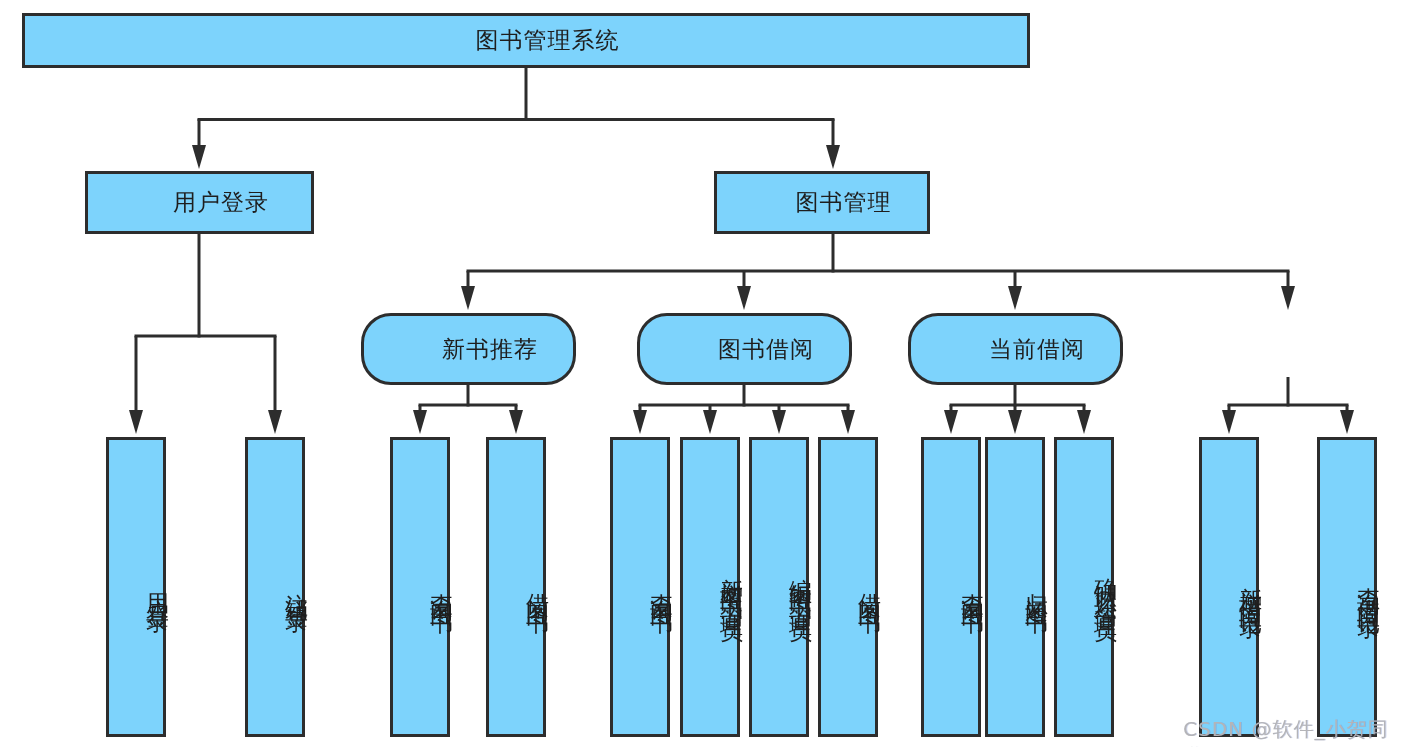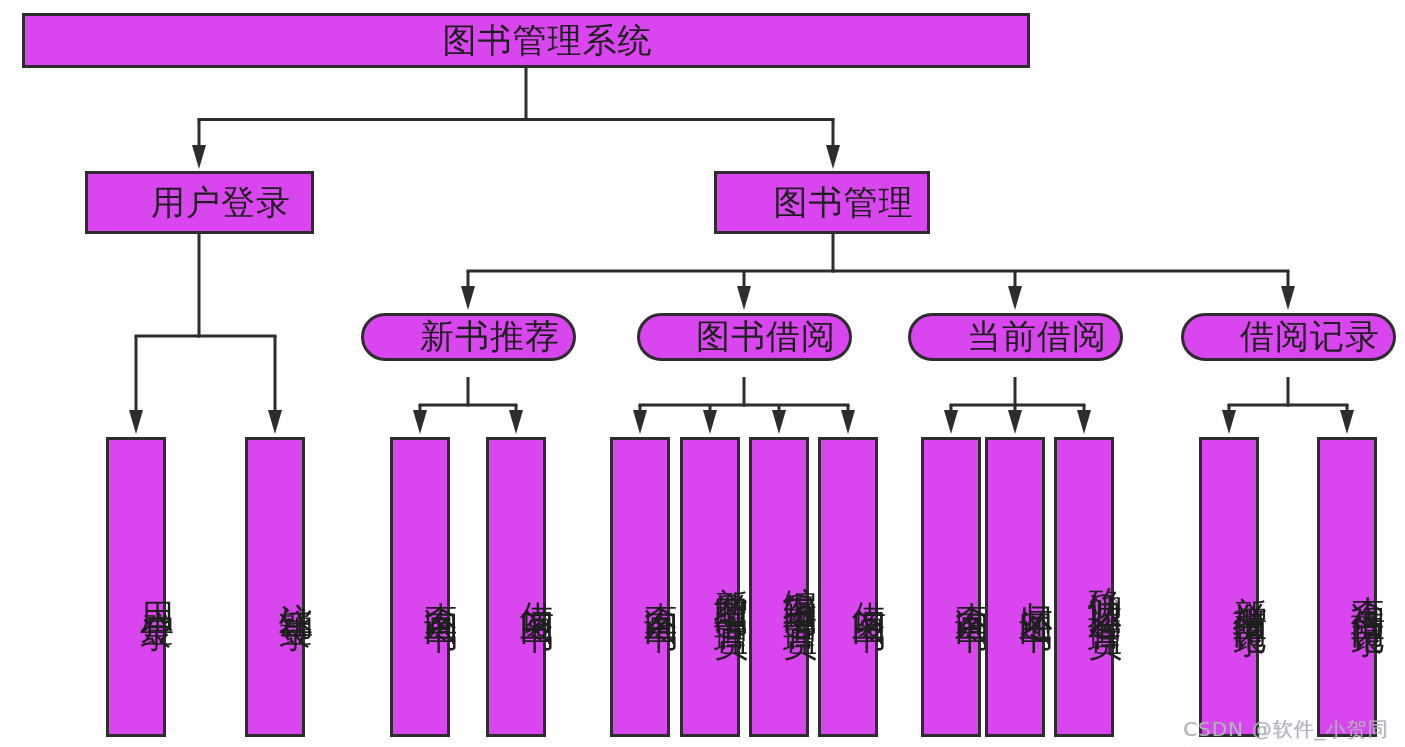"图书管理系统" .node { background: #d946ef -> #7dd3fc; font-size: 34px -> 23px }
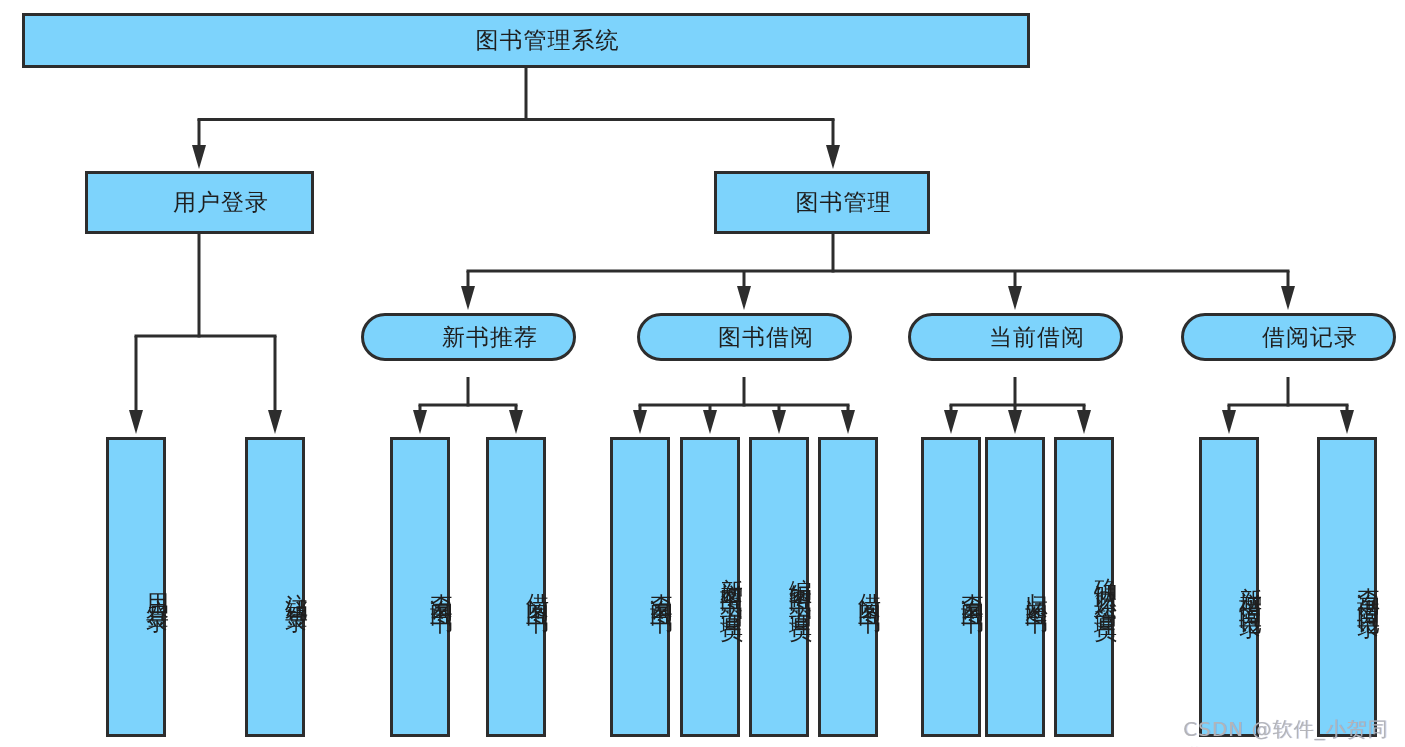"新书推荐" .sec { height: 48px -> 72px }
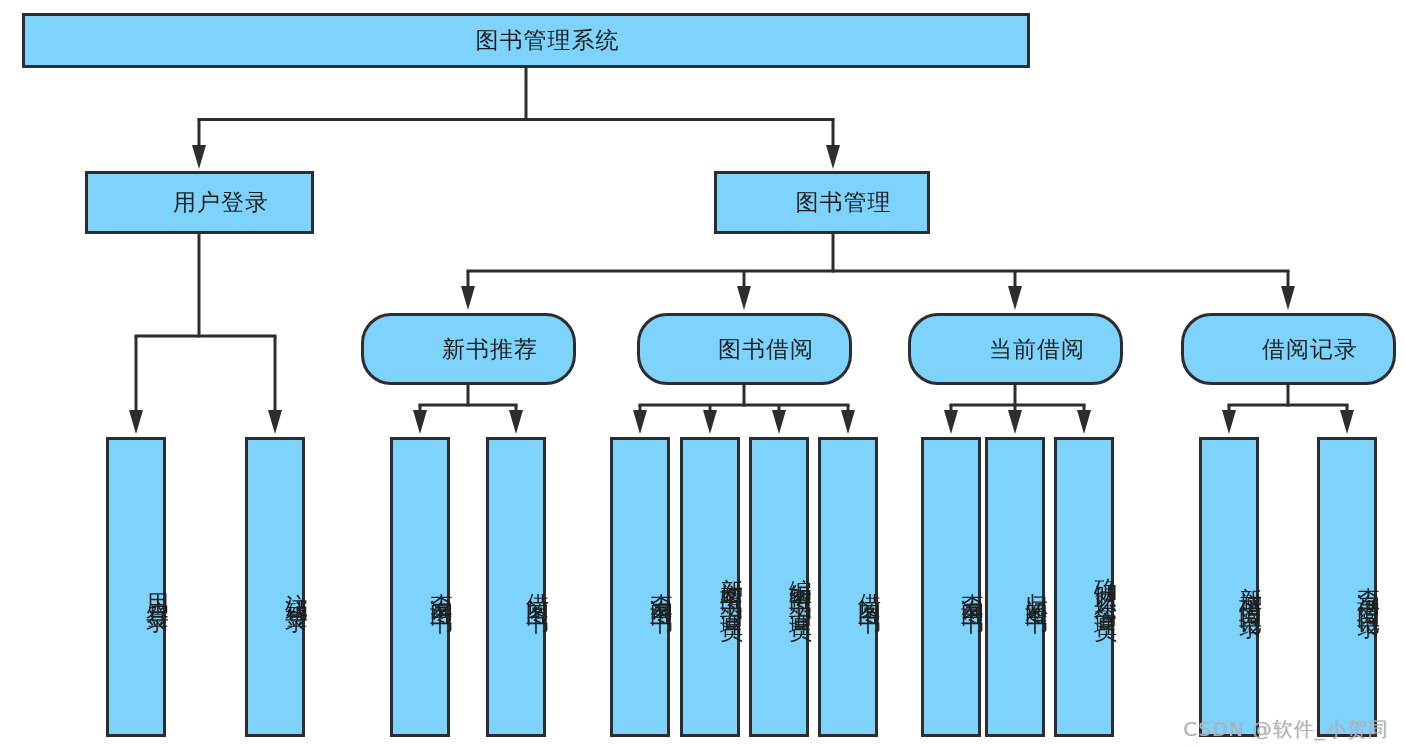"借阅记录" div.node { html: <div>借阅记录</div> -> none }
